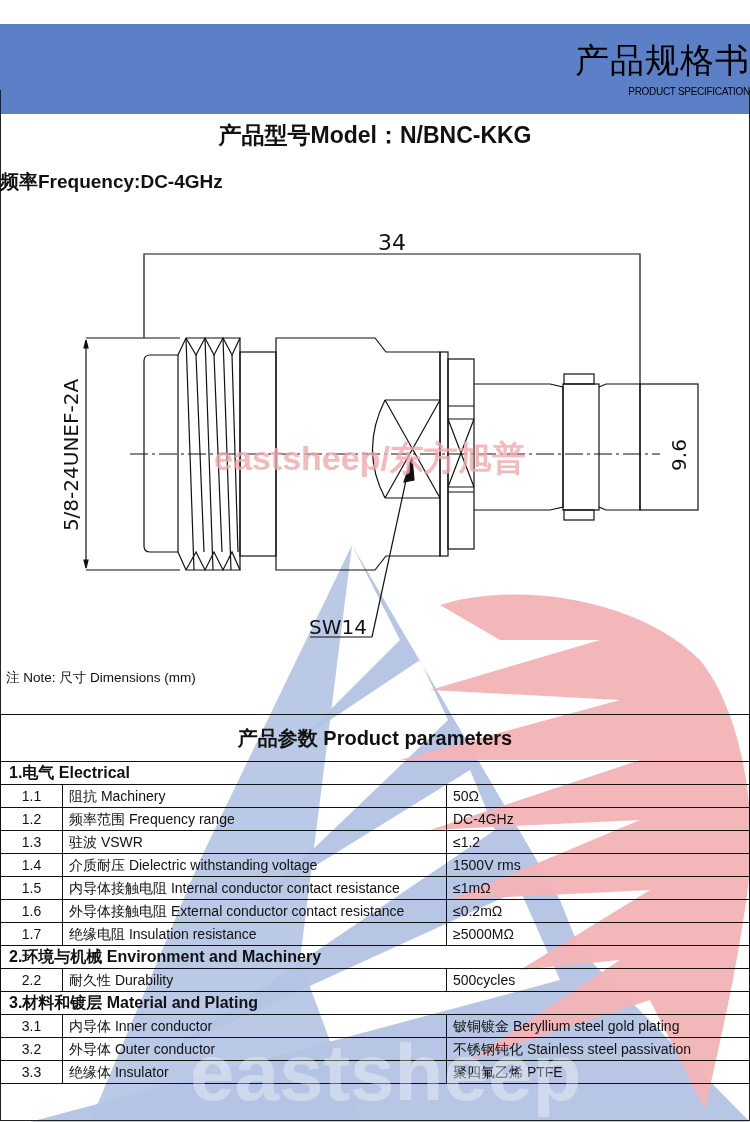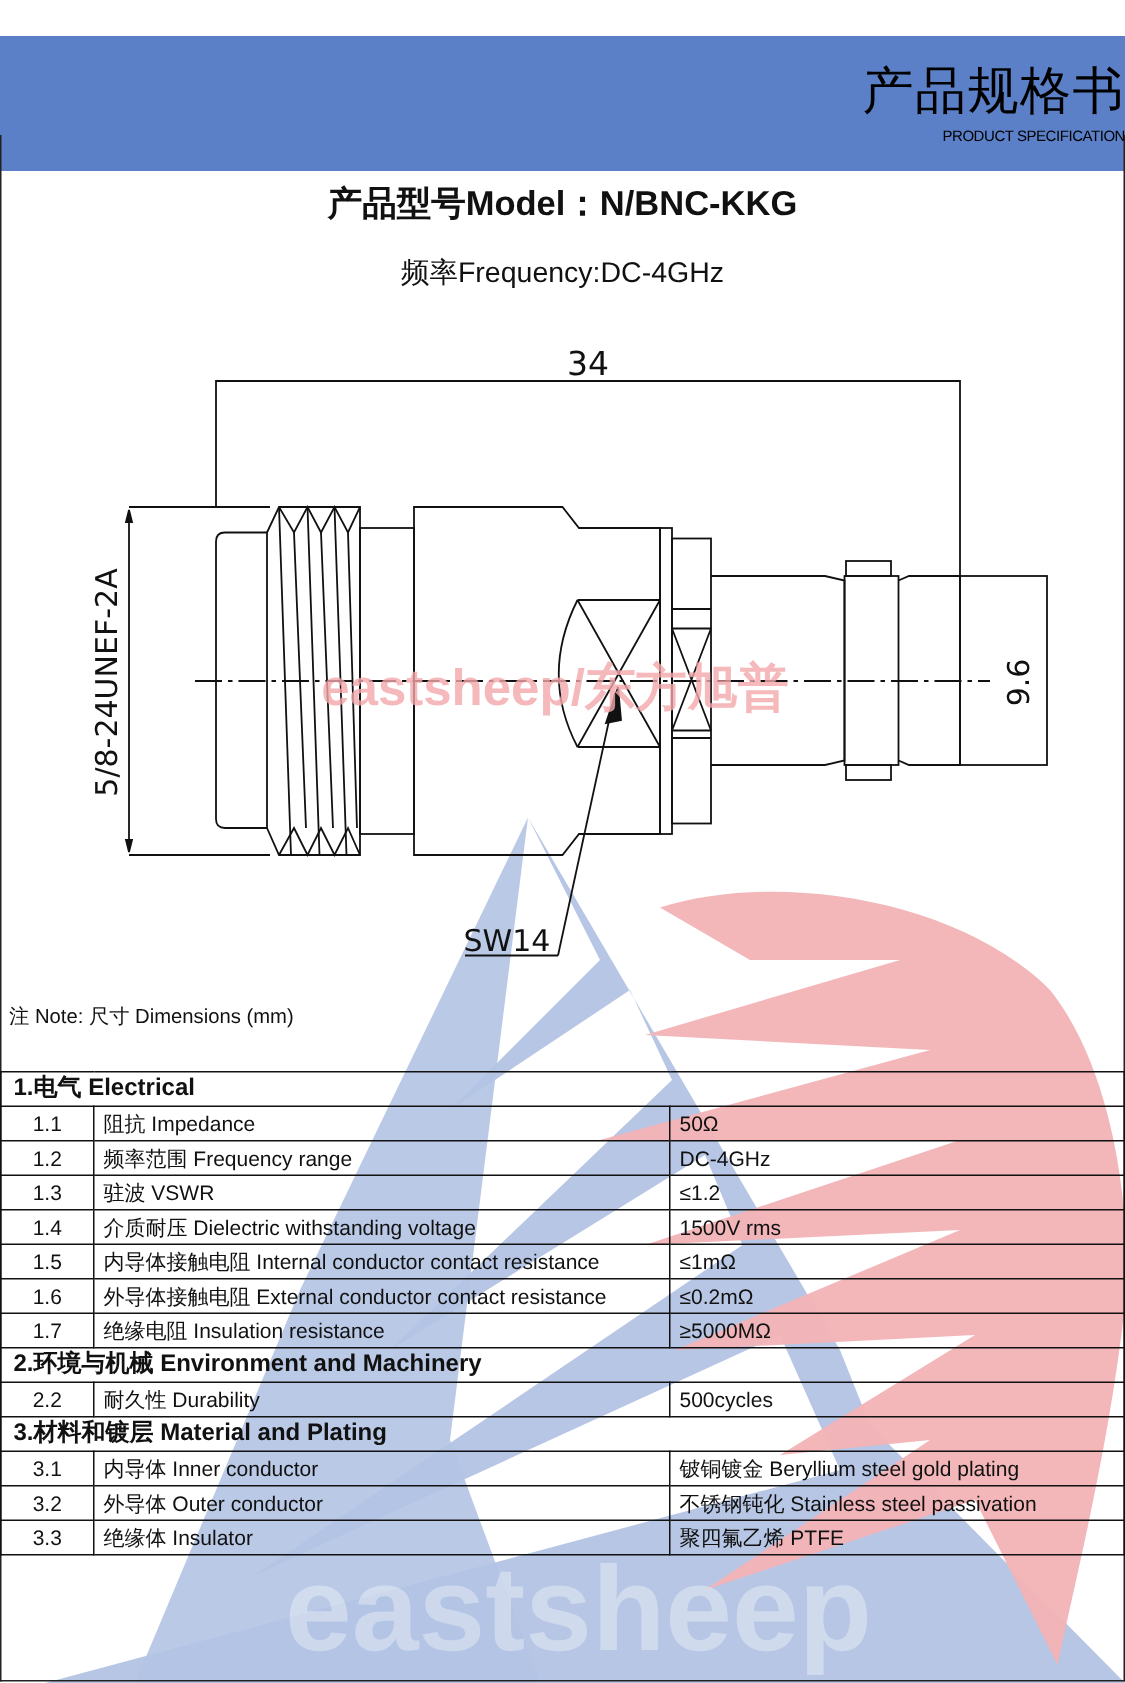"频率Frequency:DC-4GHz" .freq { font-weight: normal -> bold; text-align: center -> left }
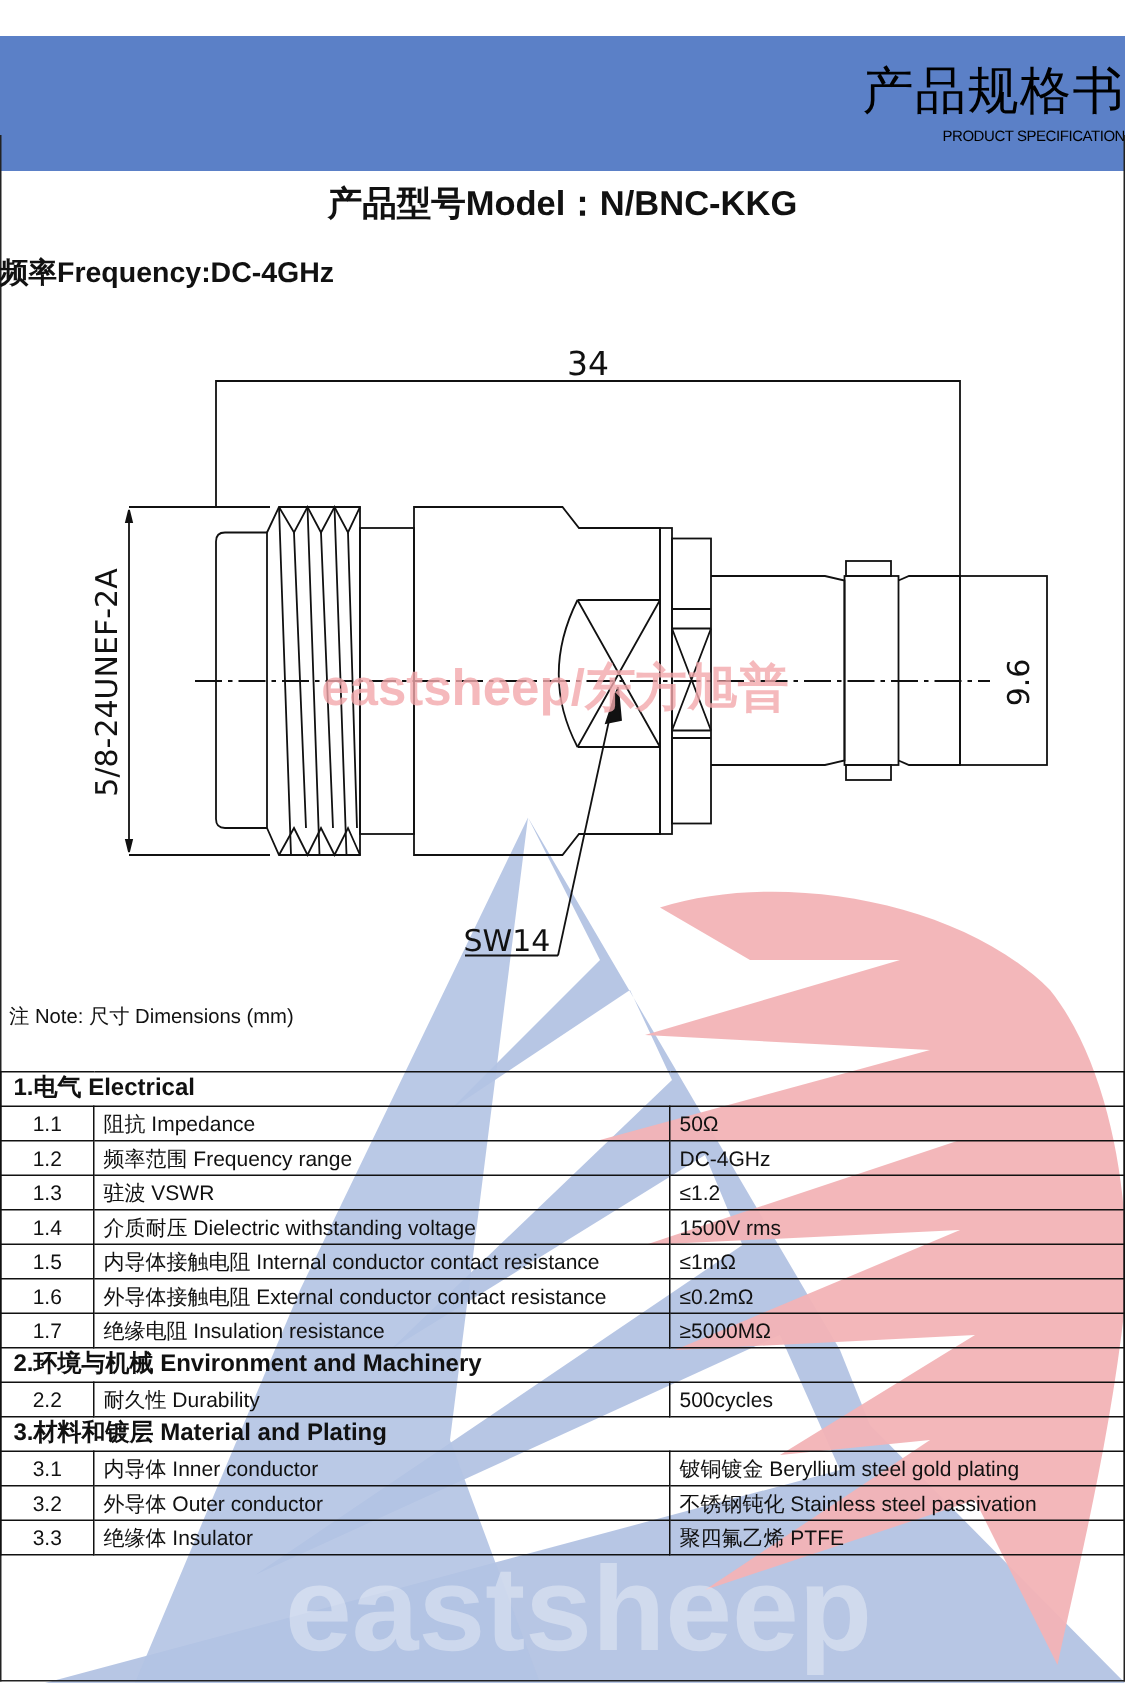"产品参数 Product parameters" tr.title { html: none -> <tr> <td>产品参数 Product parameters</td> </tr> }
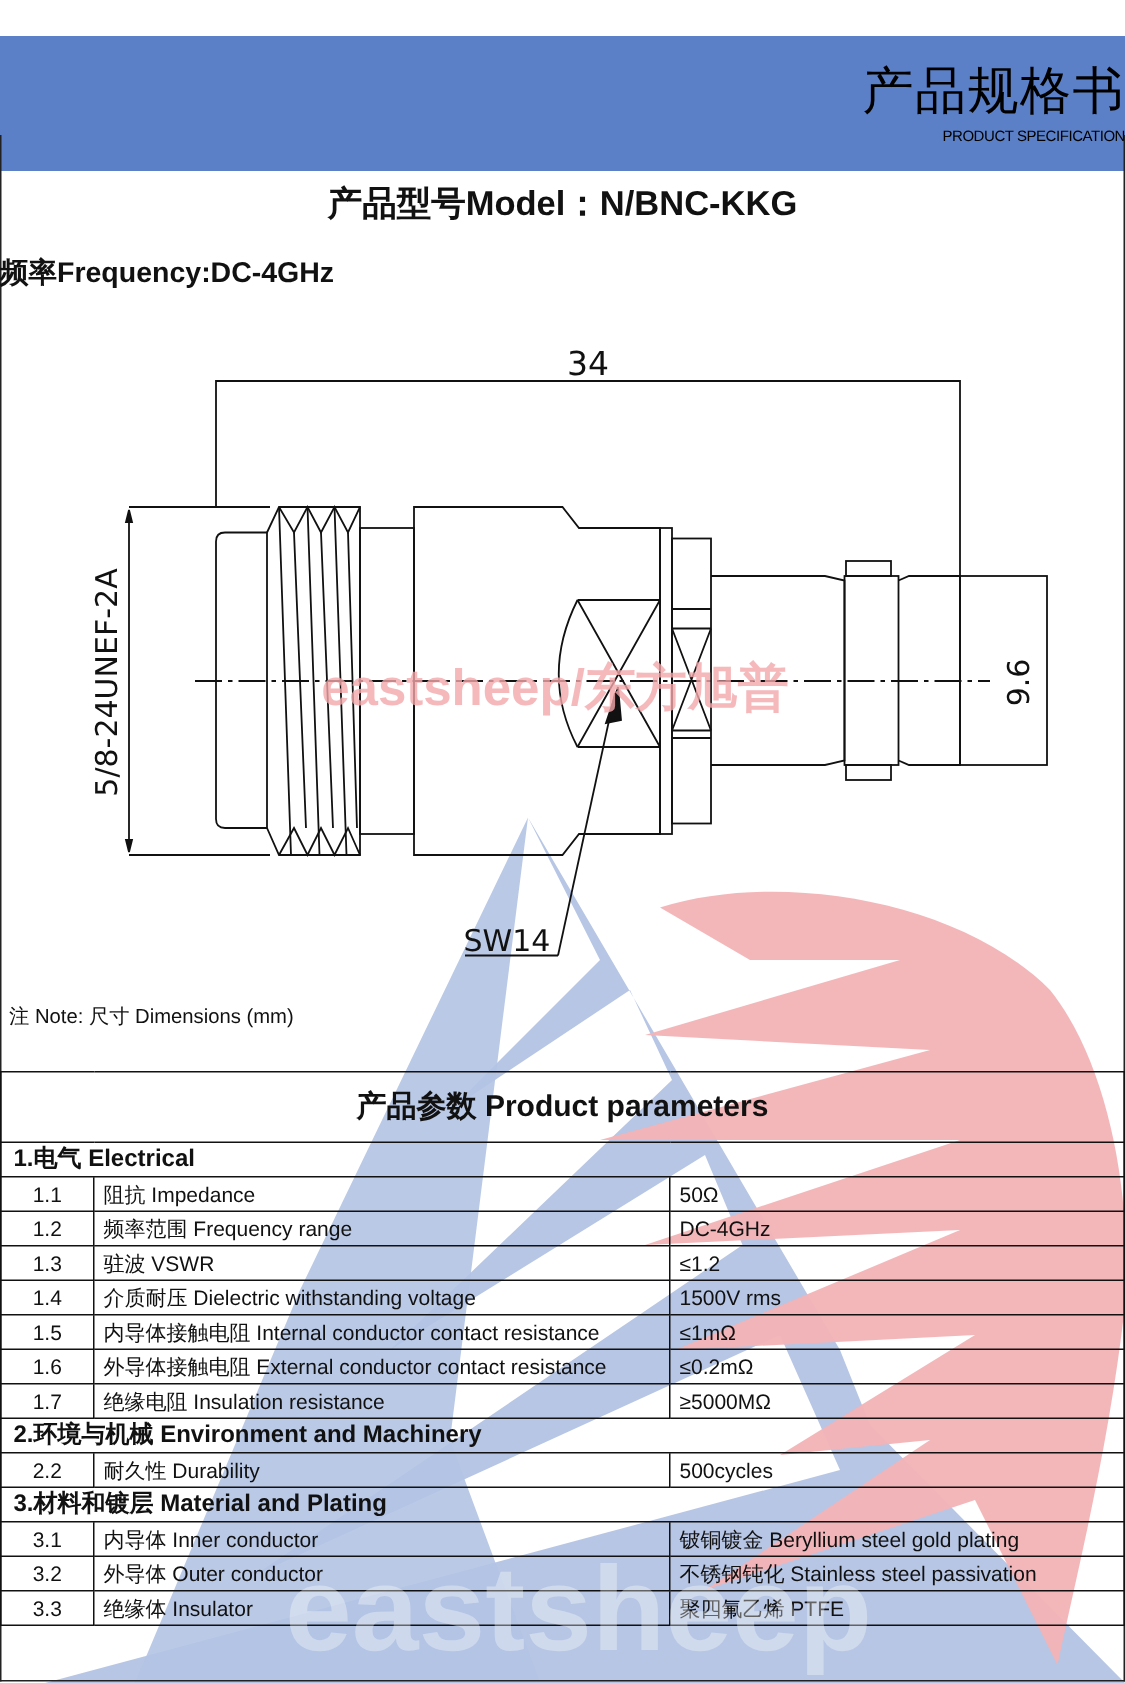"阻抗 Impedance" td { text: Impedance -> Machinery }
